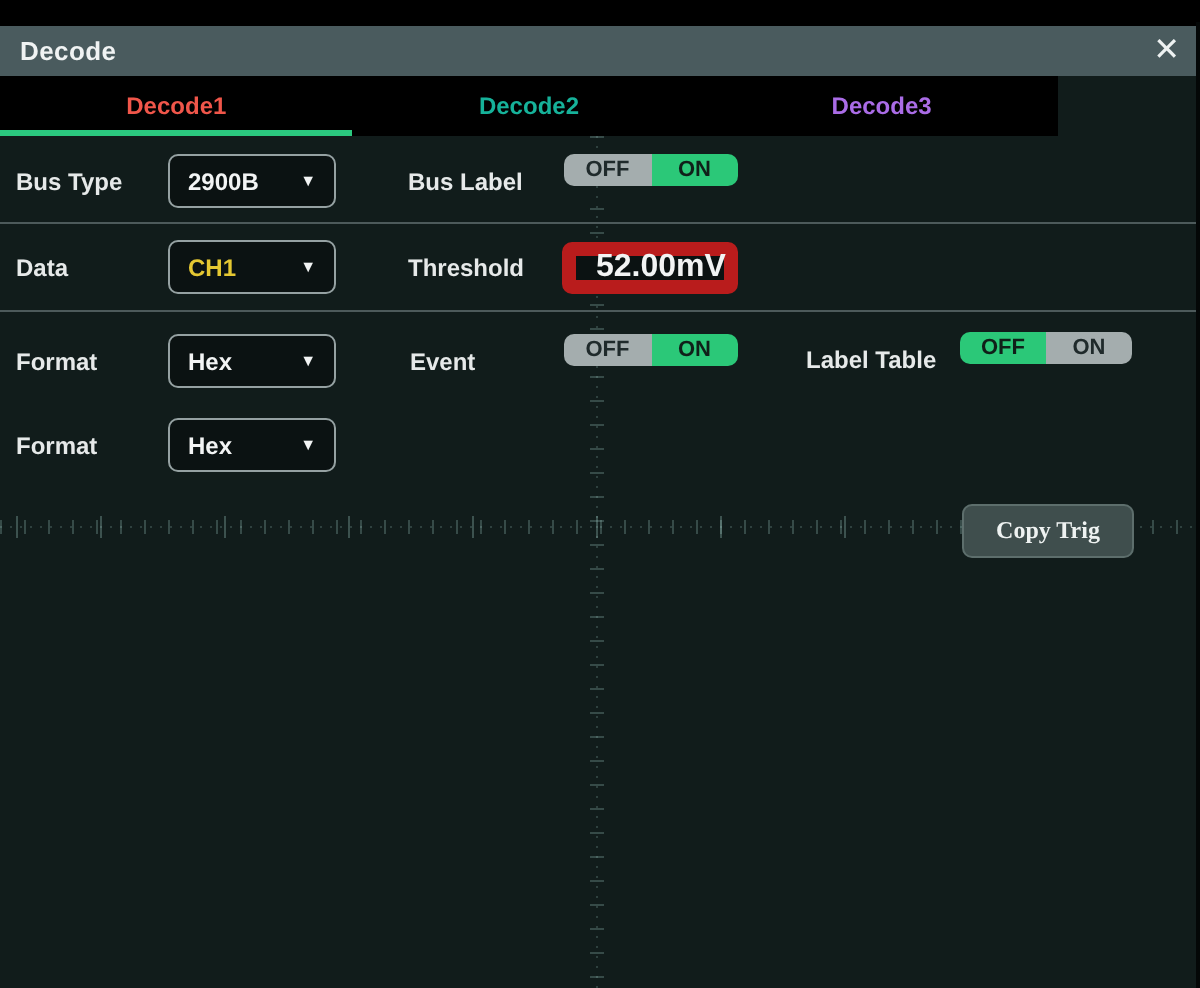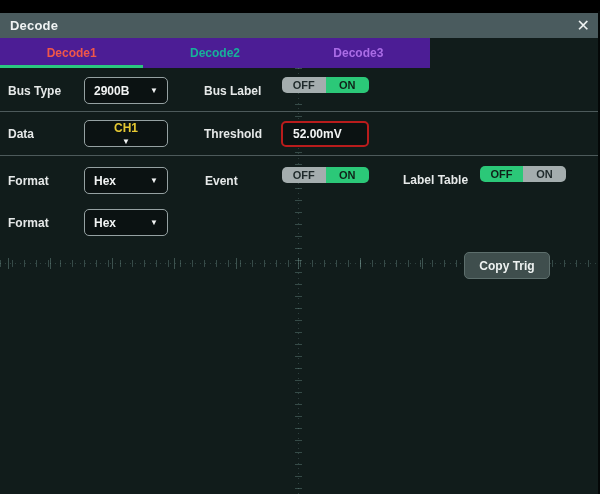"Decode1" .tabstrip { background: #4c1d95 -> #000000; width: 430px -> 529px }
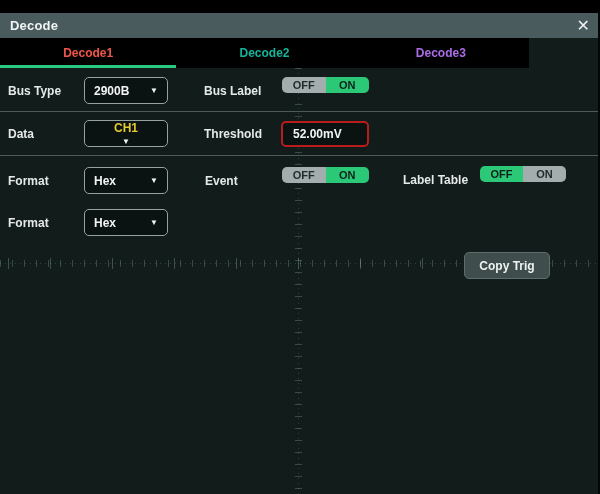"CH1" div.dropdown { flex-direction: column -> none }
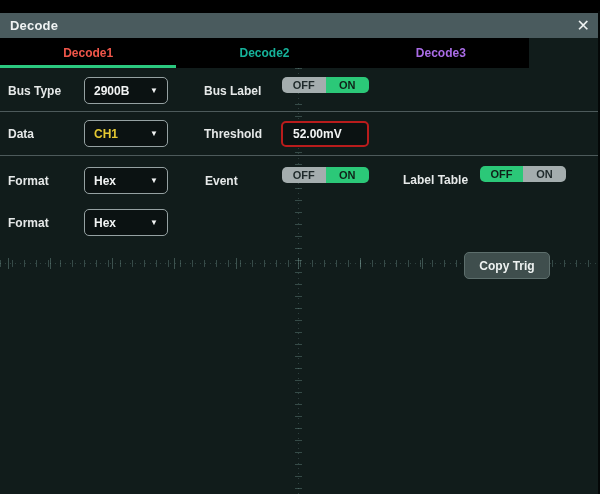"52.00mV" .textfield { border: 2px solid #b91c1c -> 7px solid #b91c1c; font-size: 12px -> 16px }
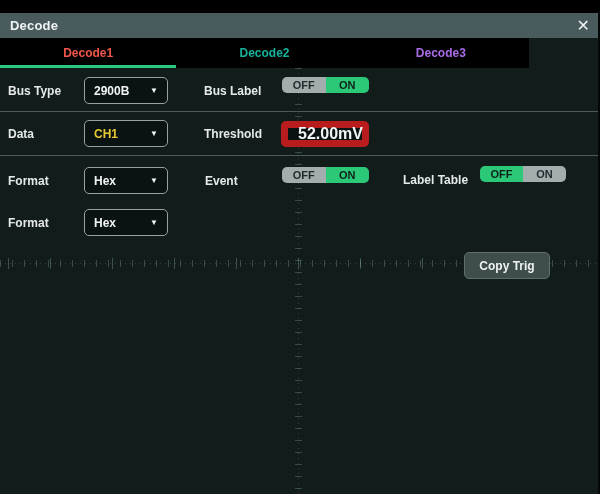"Copy Trig" div.btn { font-family: none -> Liberation Serif, serif; left: 464px -> 481px }
